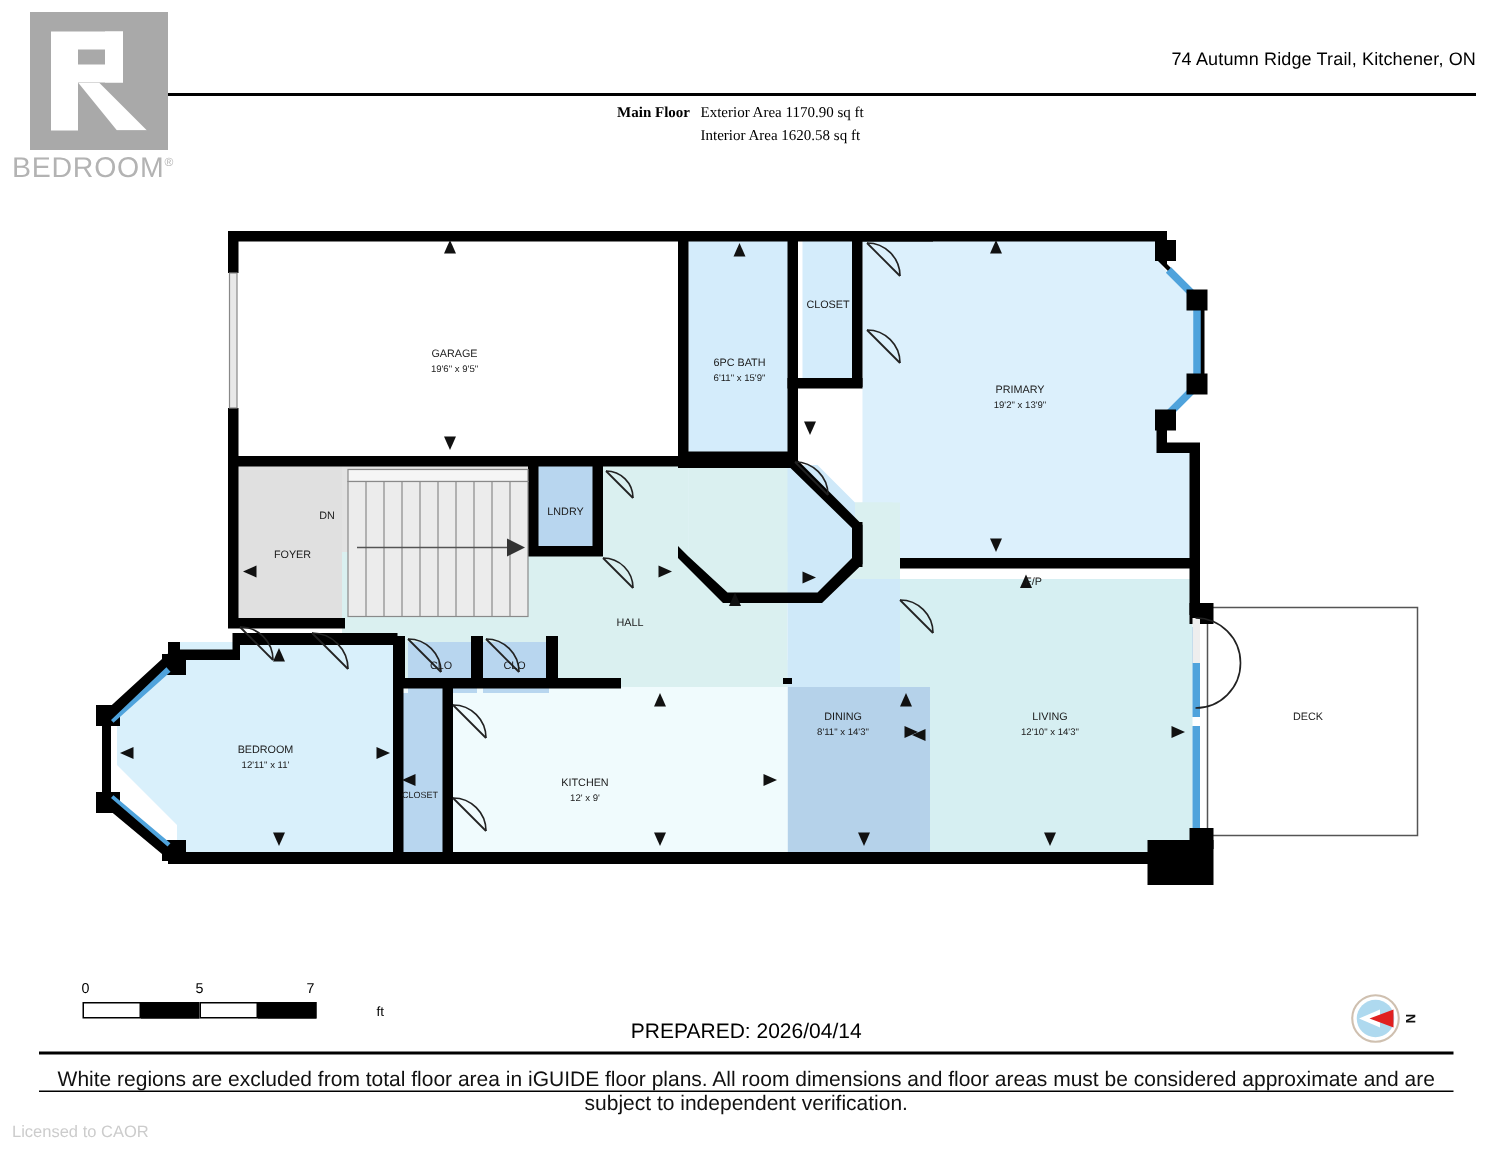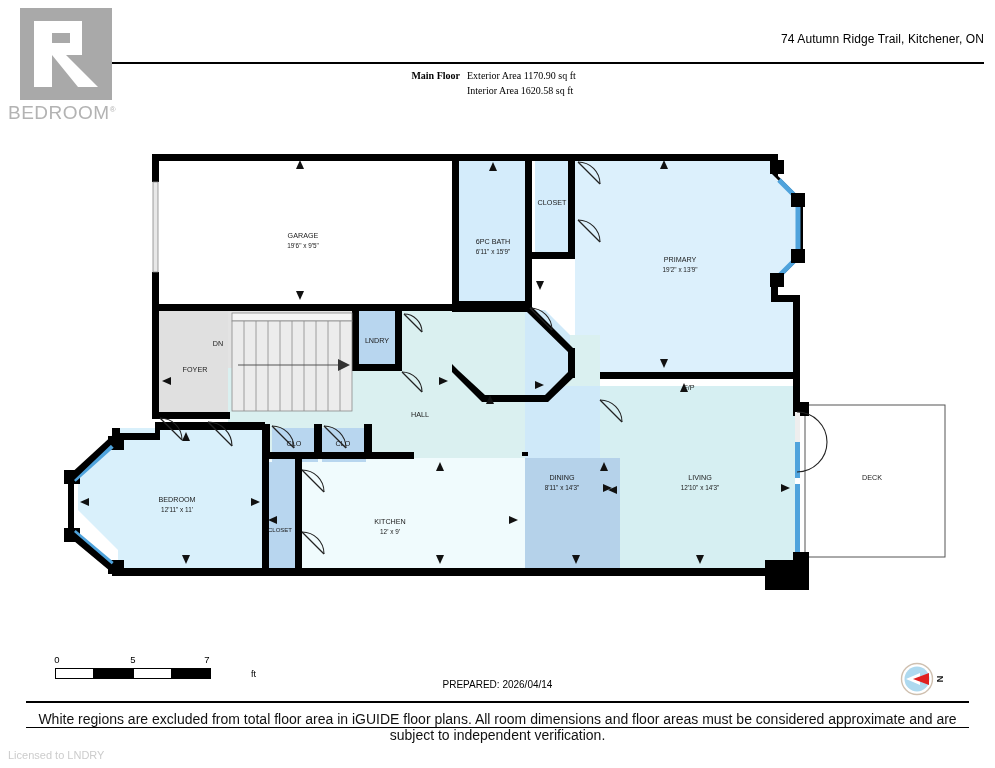"PREPARED: 2026/04/14" #prepared { font-size: 10px -> 14px }
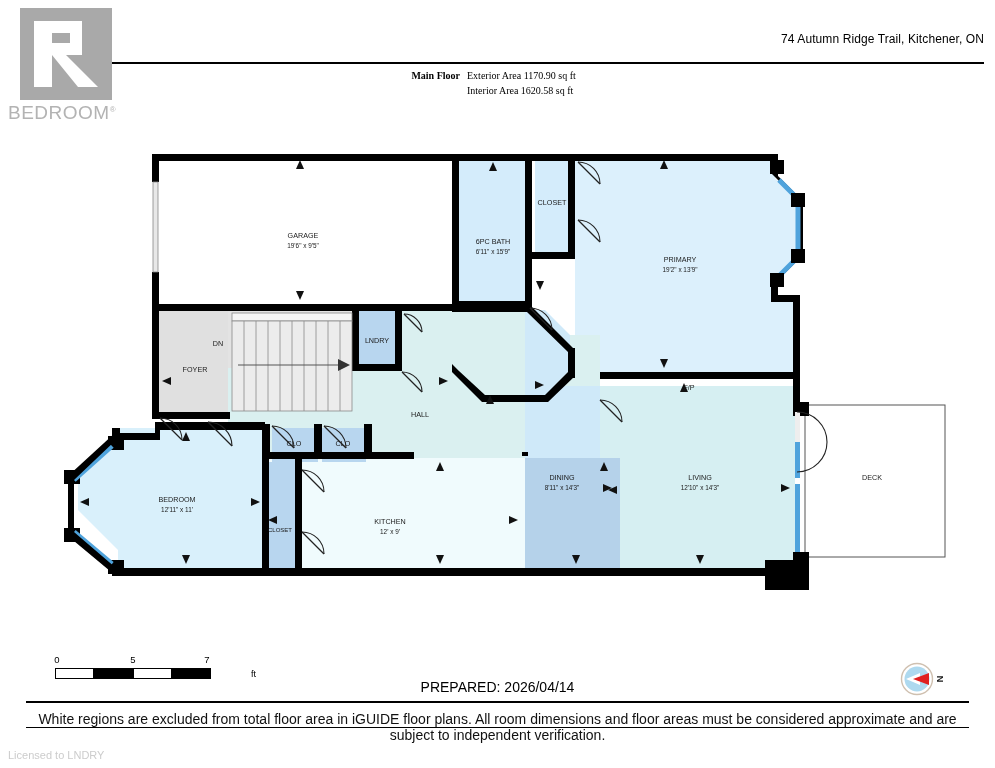"Licensed to LNDRY" div { text: LNDRY -> CAOR }
